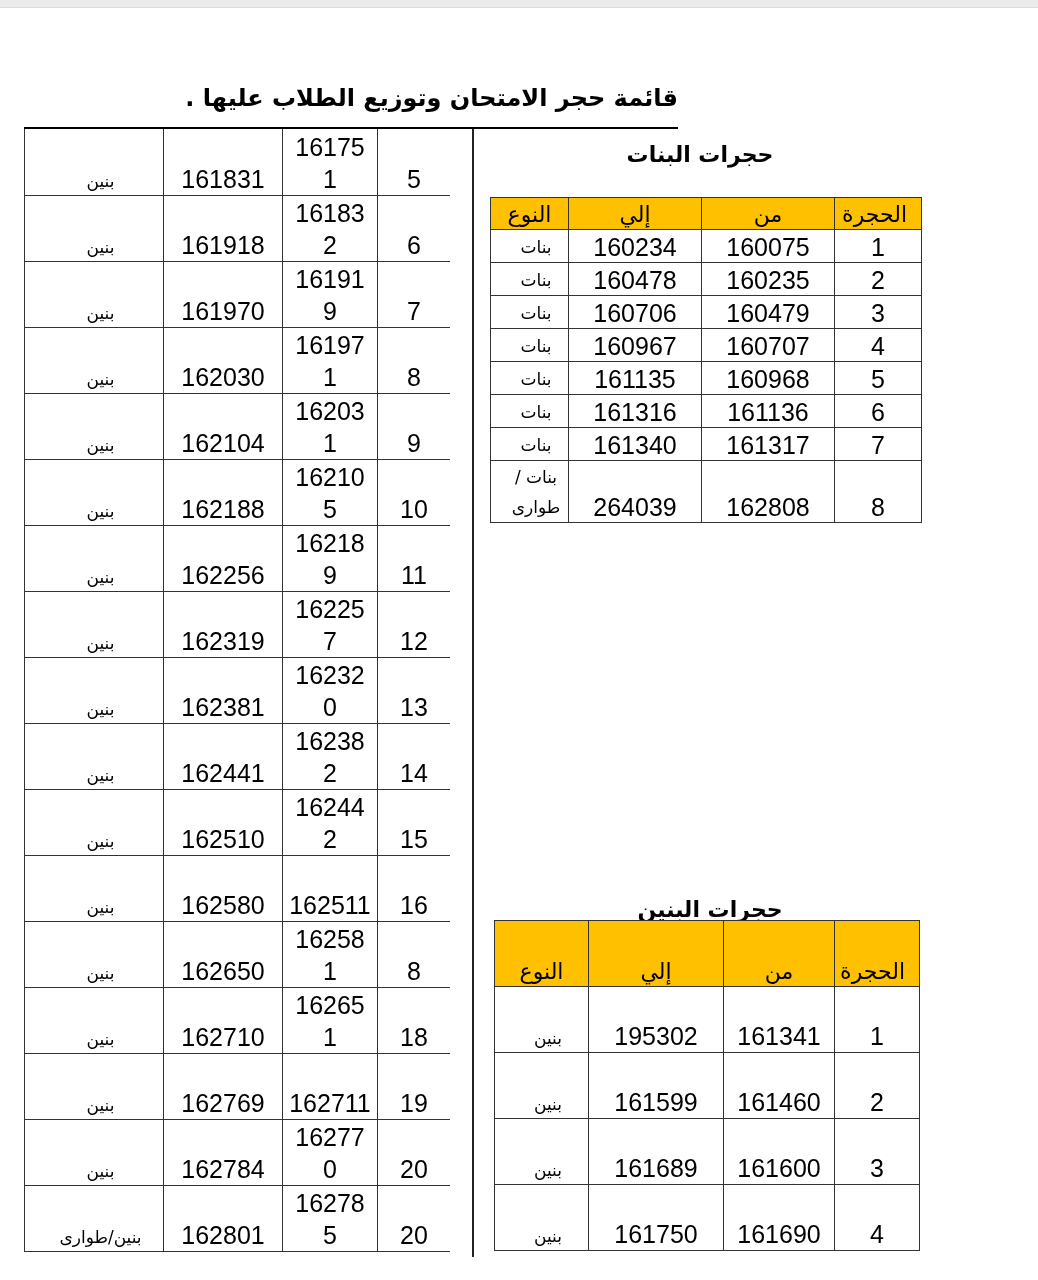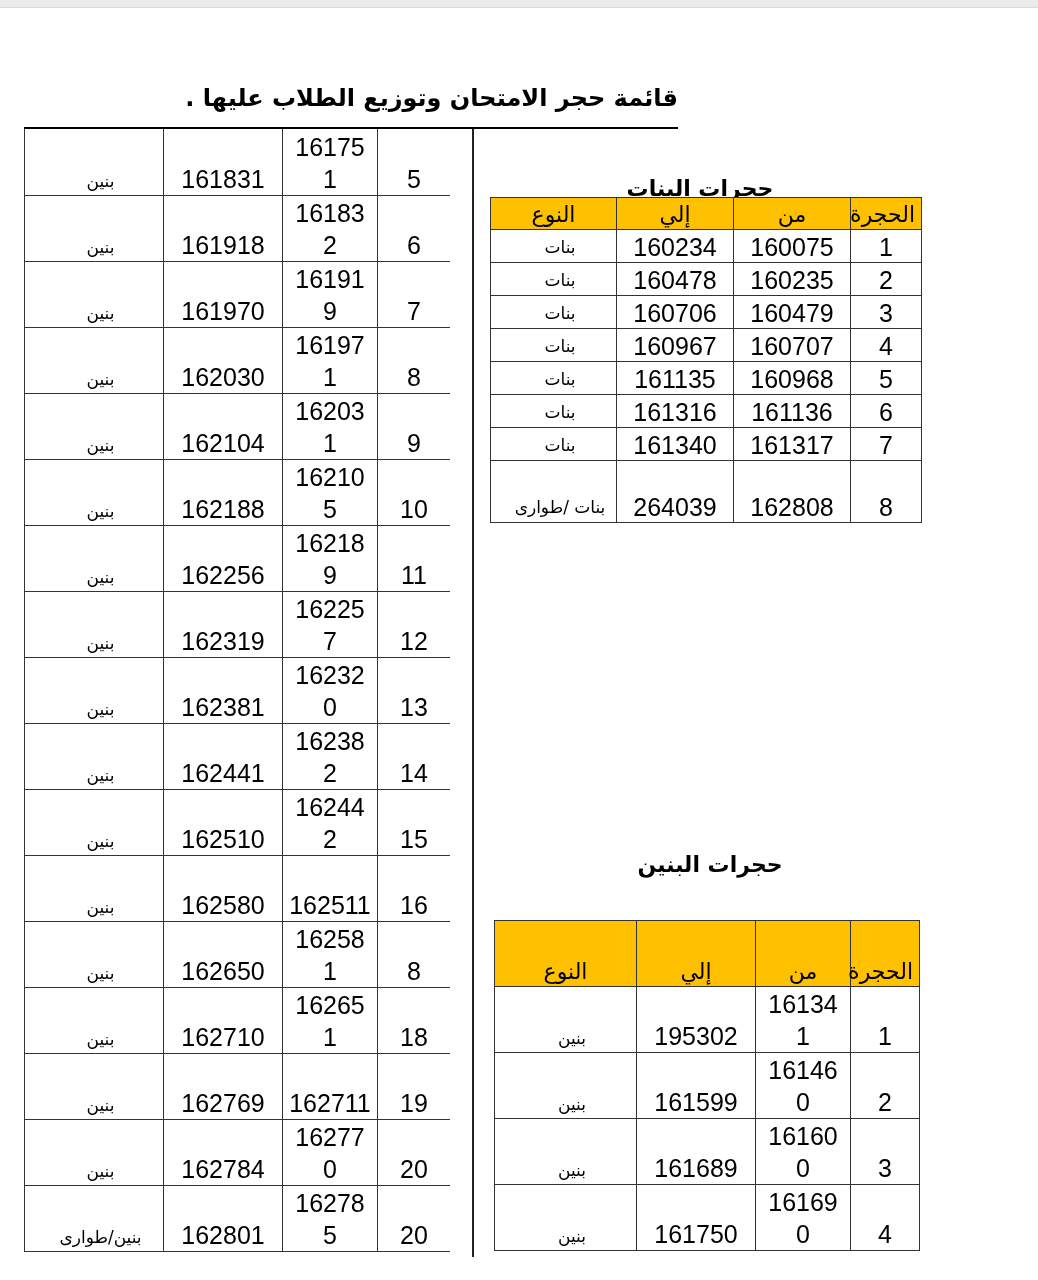"حجرات البنات" .section-title { margin-top: 34px -> none }
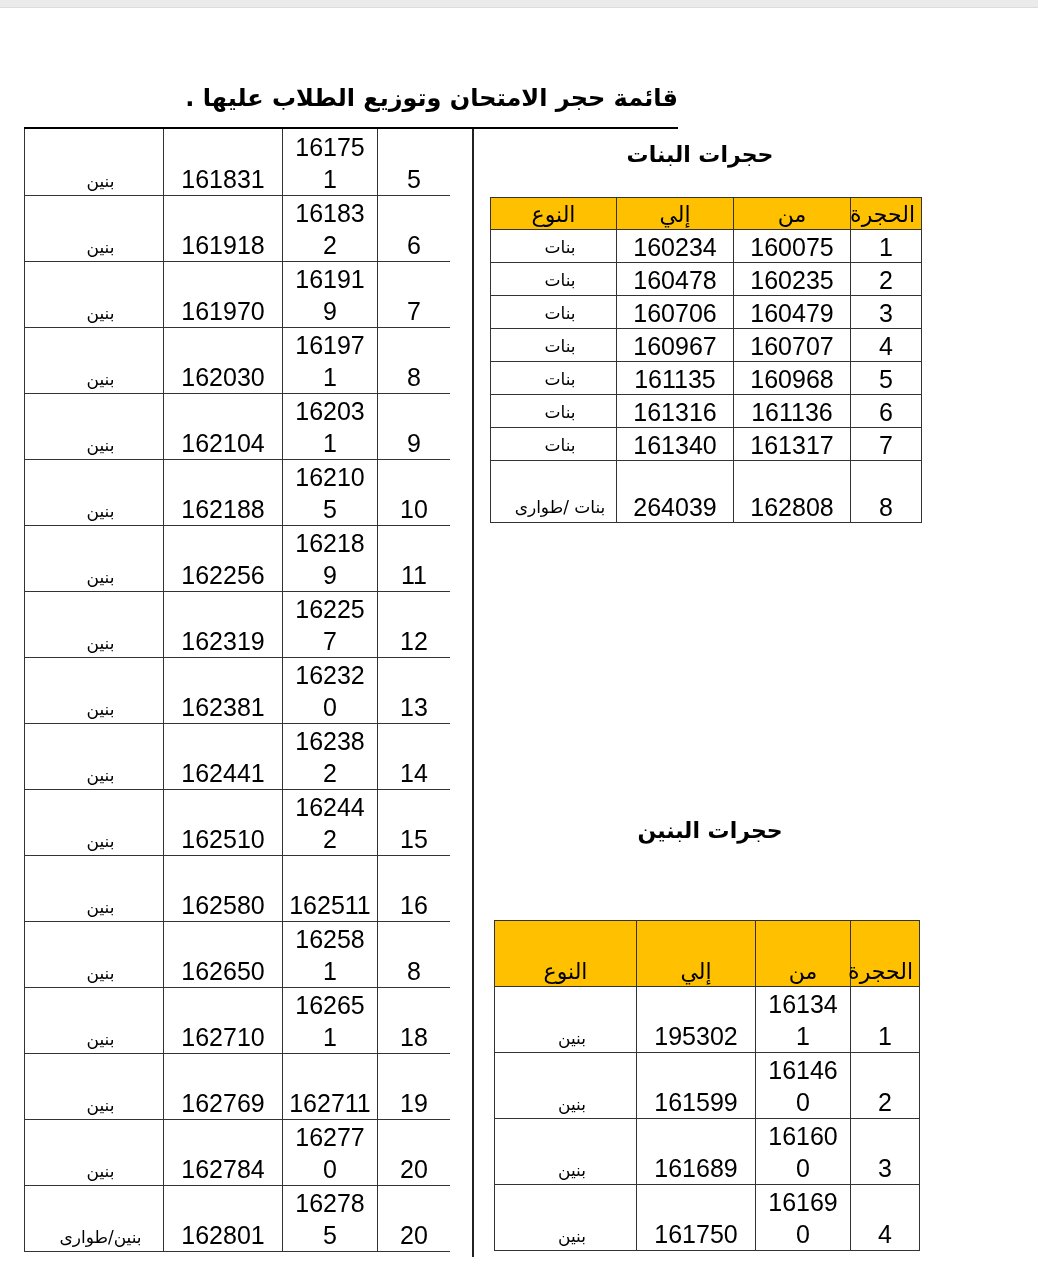"النوع" th { padding: 0 6px -> 0 14px }
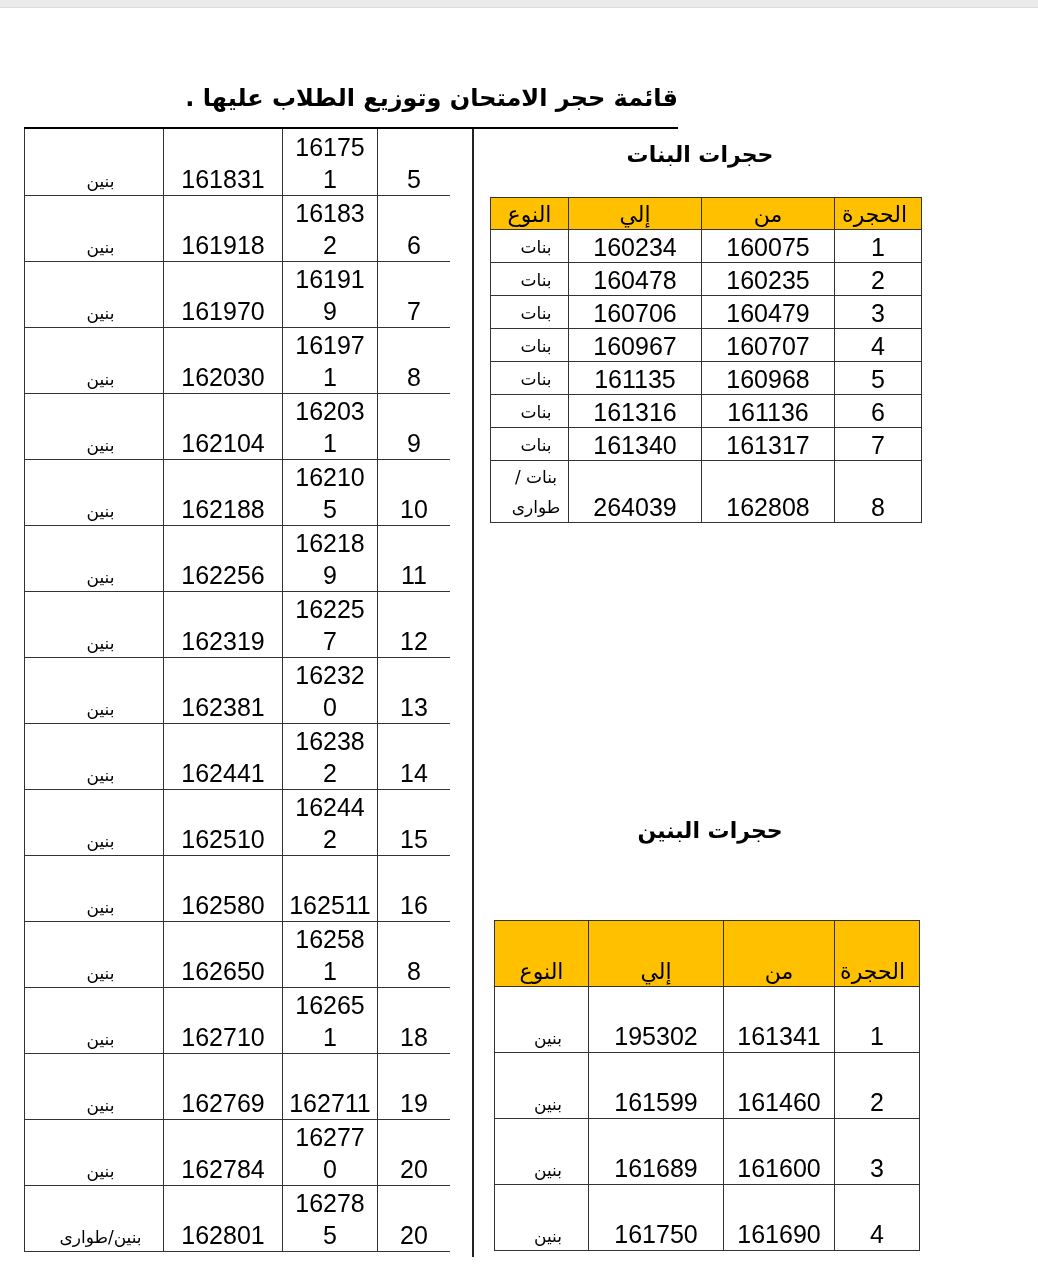"حجرات البنين" #boys-title { top: 818px -> 897px }
